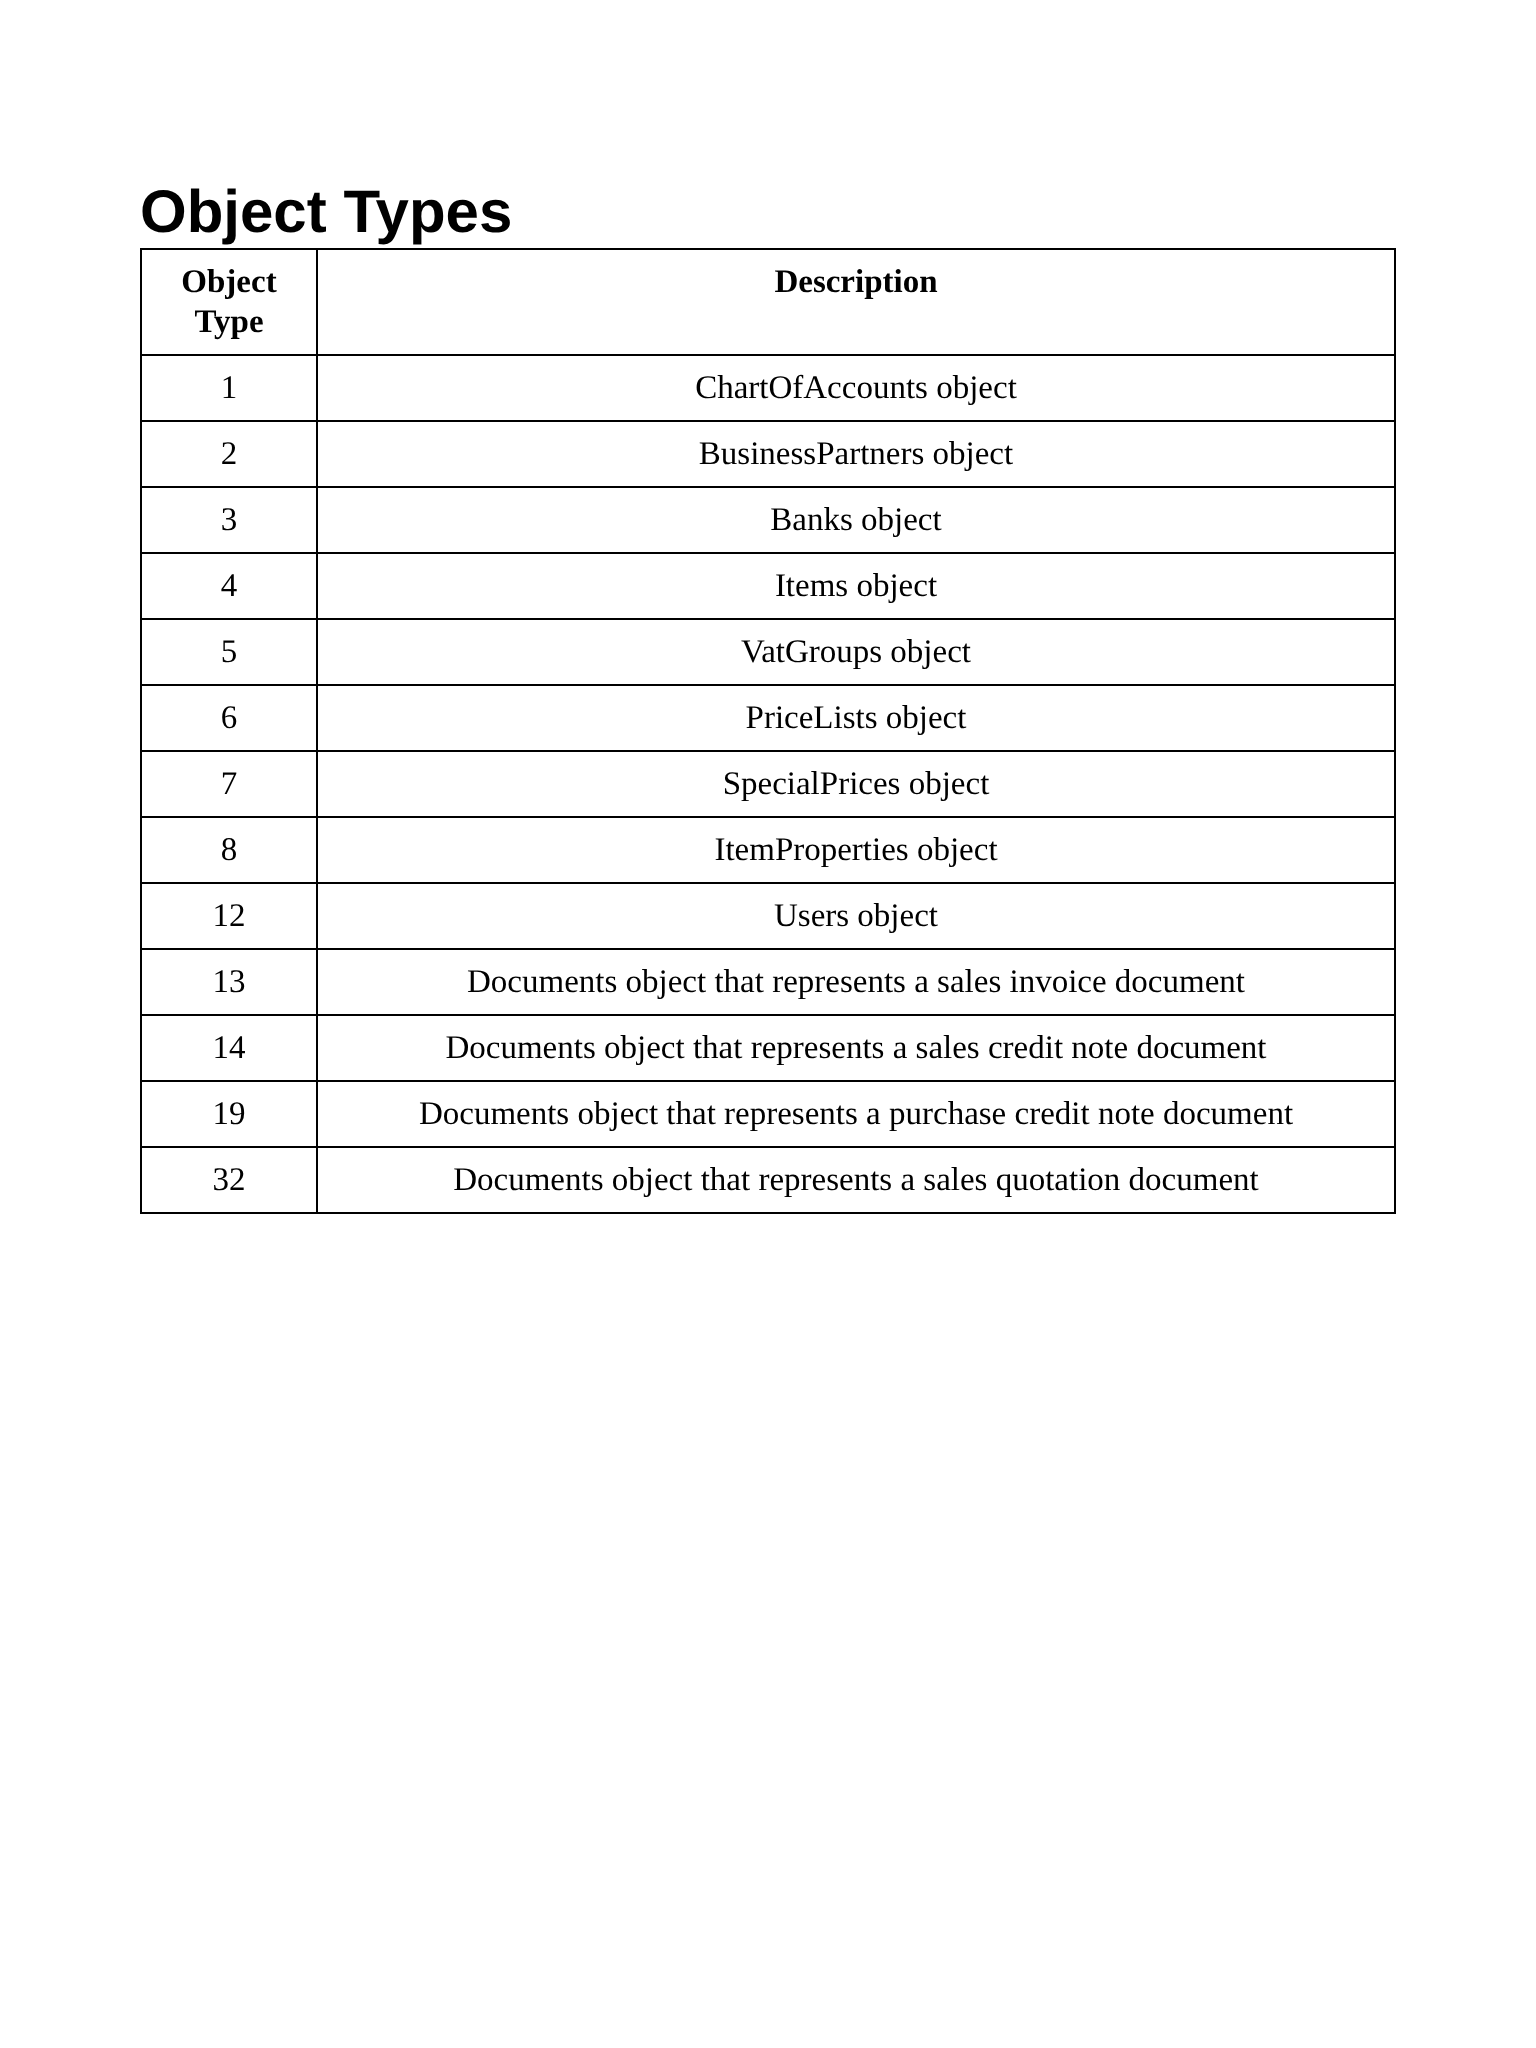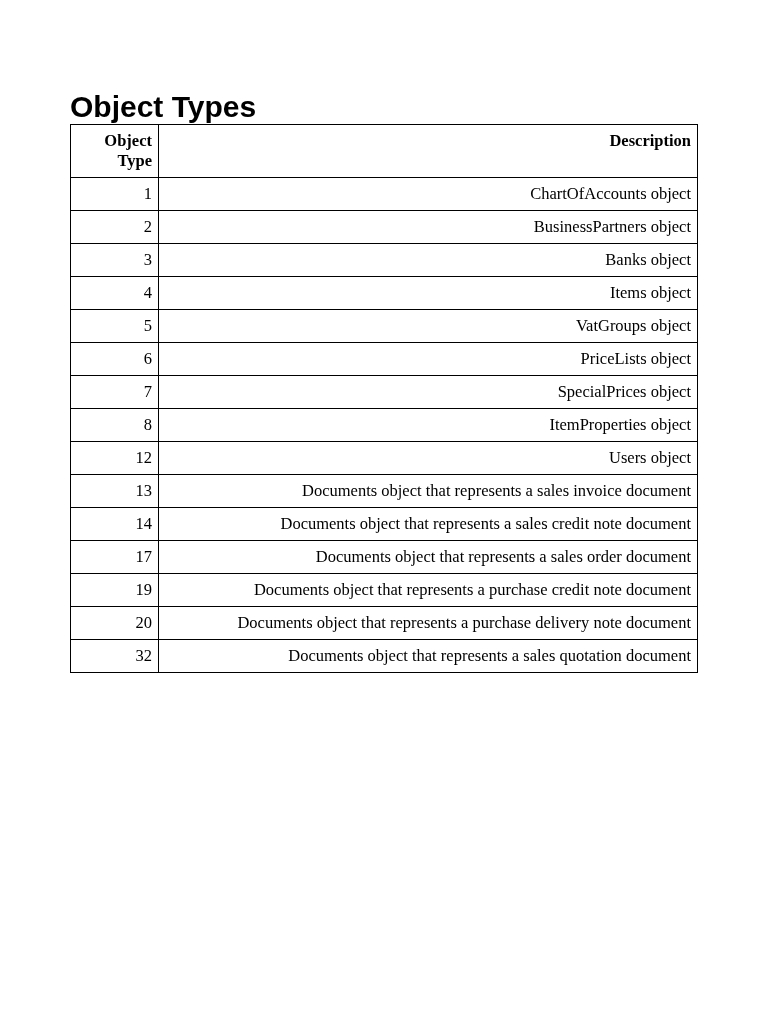"Object Type" th, td { text-align: right -> center }
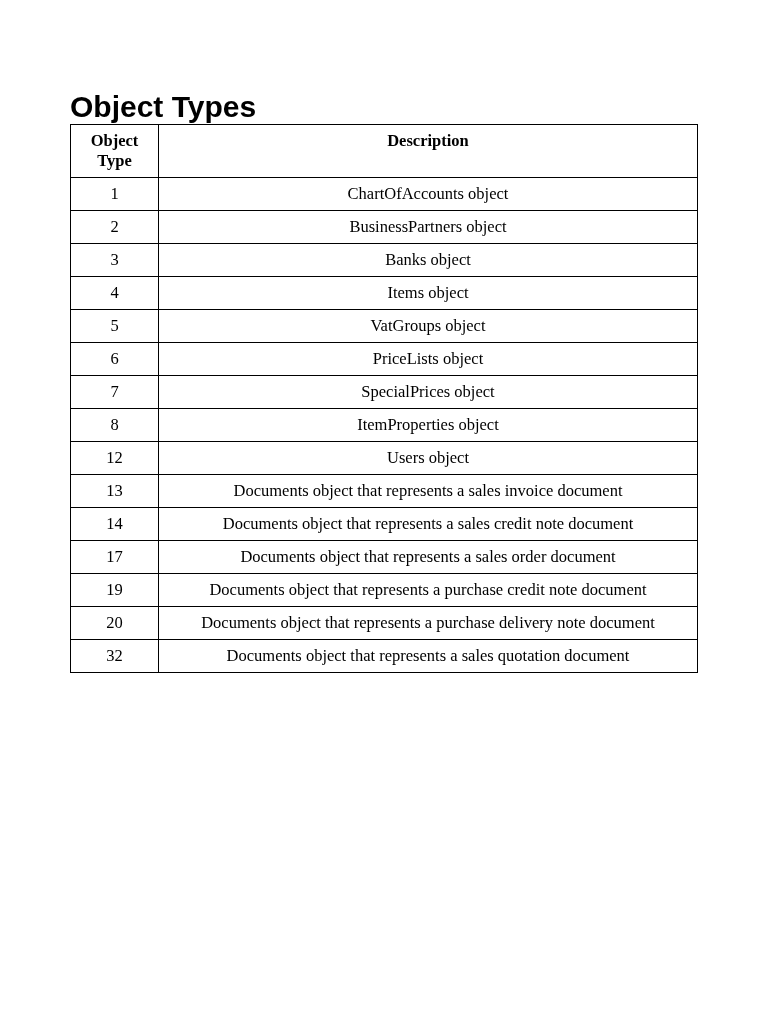"17" tr { html: <tr> <td>17</td> <td>Documents object that represents a sales order document</td> </tr> -> none }
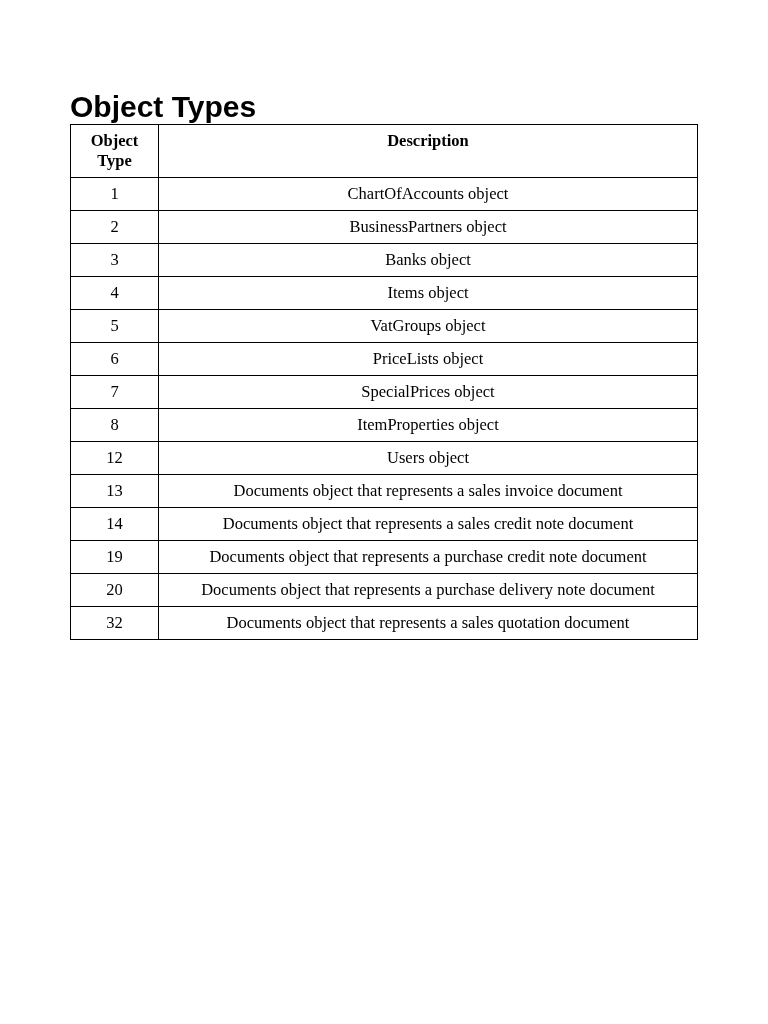"20" tr { html: <tr> <td>20</td> <td>Documents object that represents a purchase delivery note document</td> </tr> -> none }
